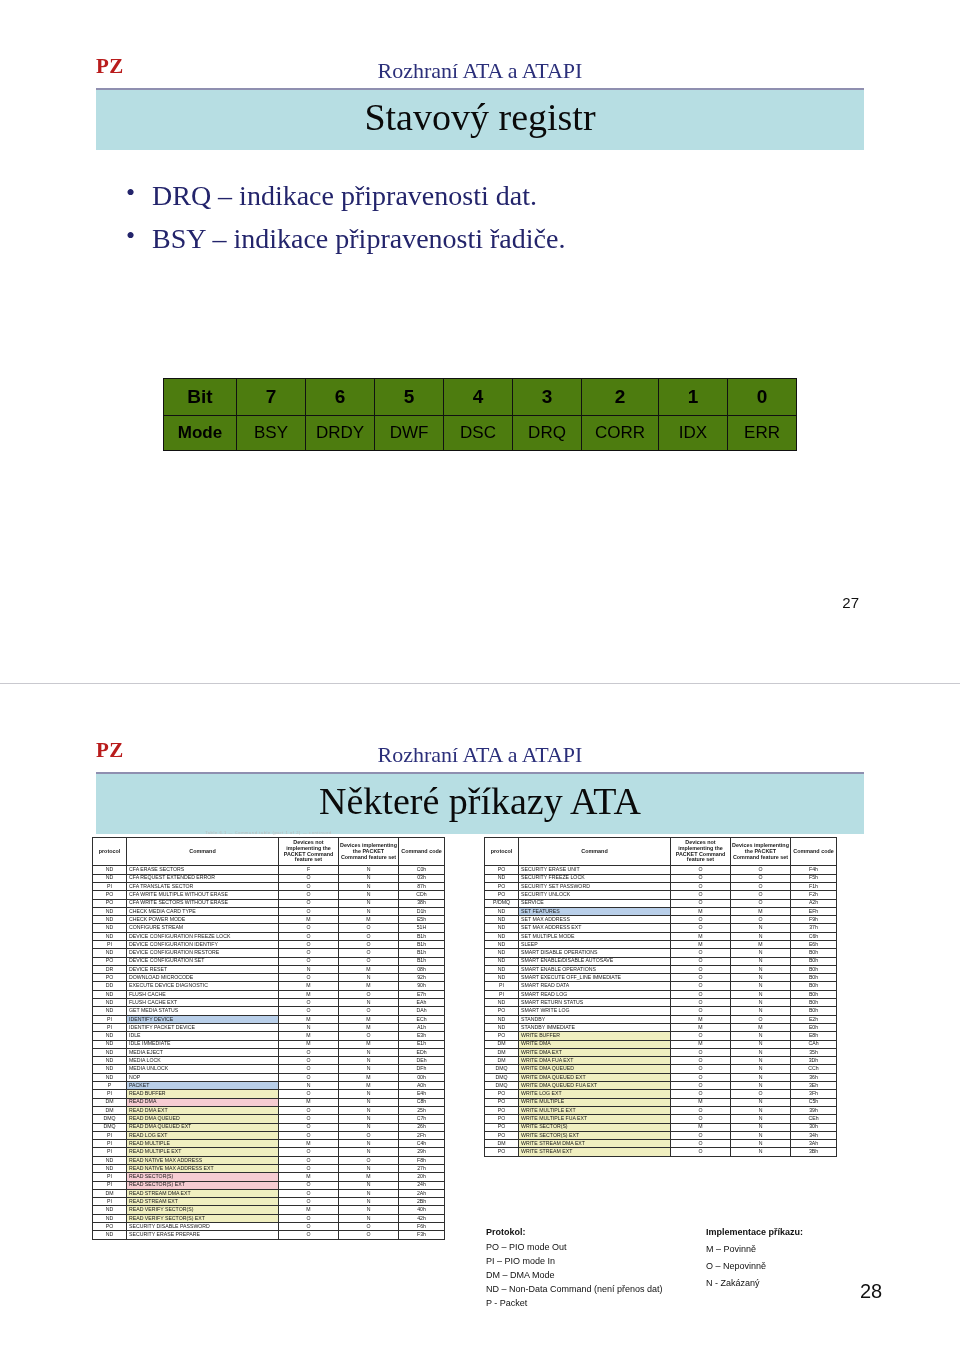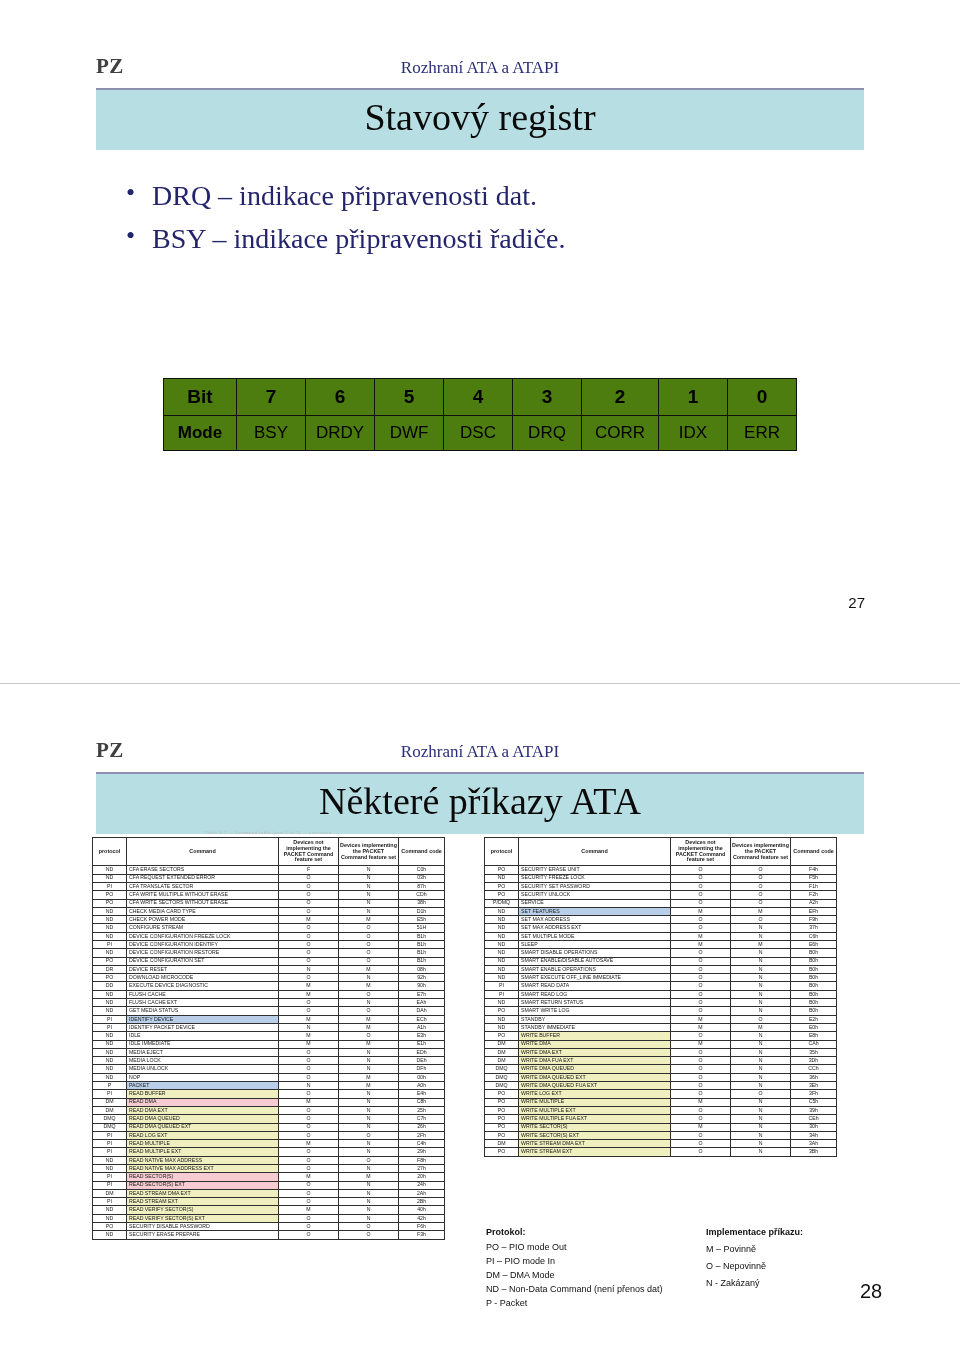"PZ" .hdr-pz { color: #404040 -> #b91c1c }
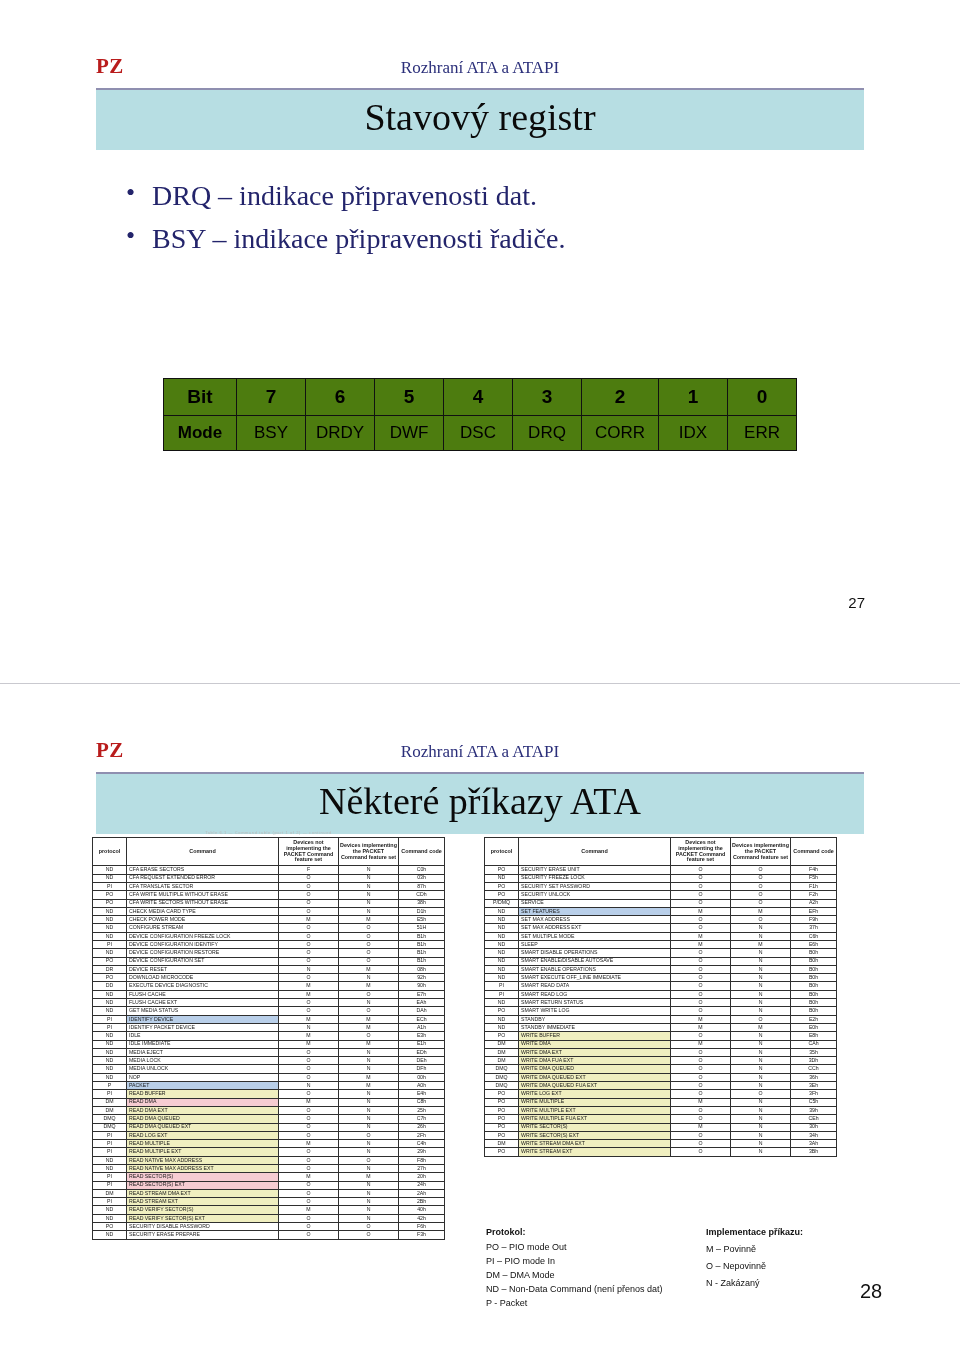"Rozhraní ATA a ATAPI" .hdr-title { font-size: 17px -> 22px }
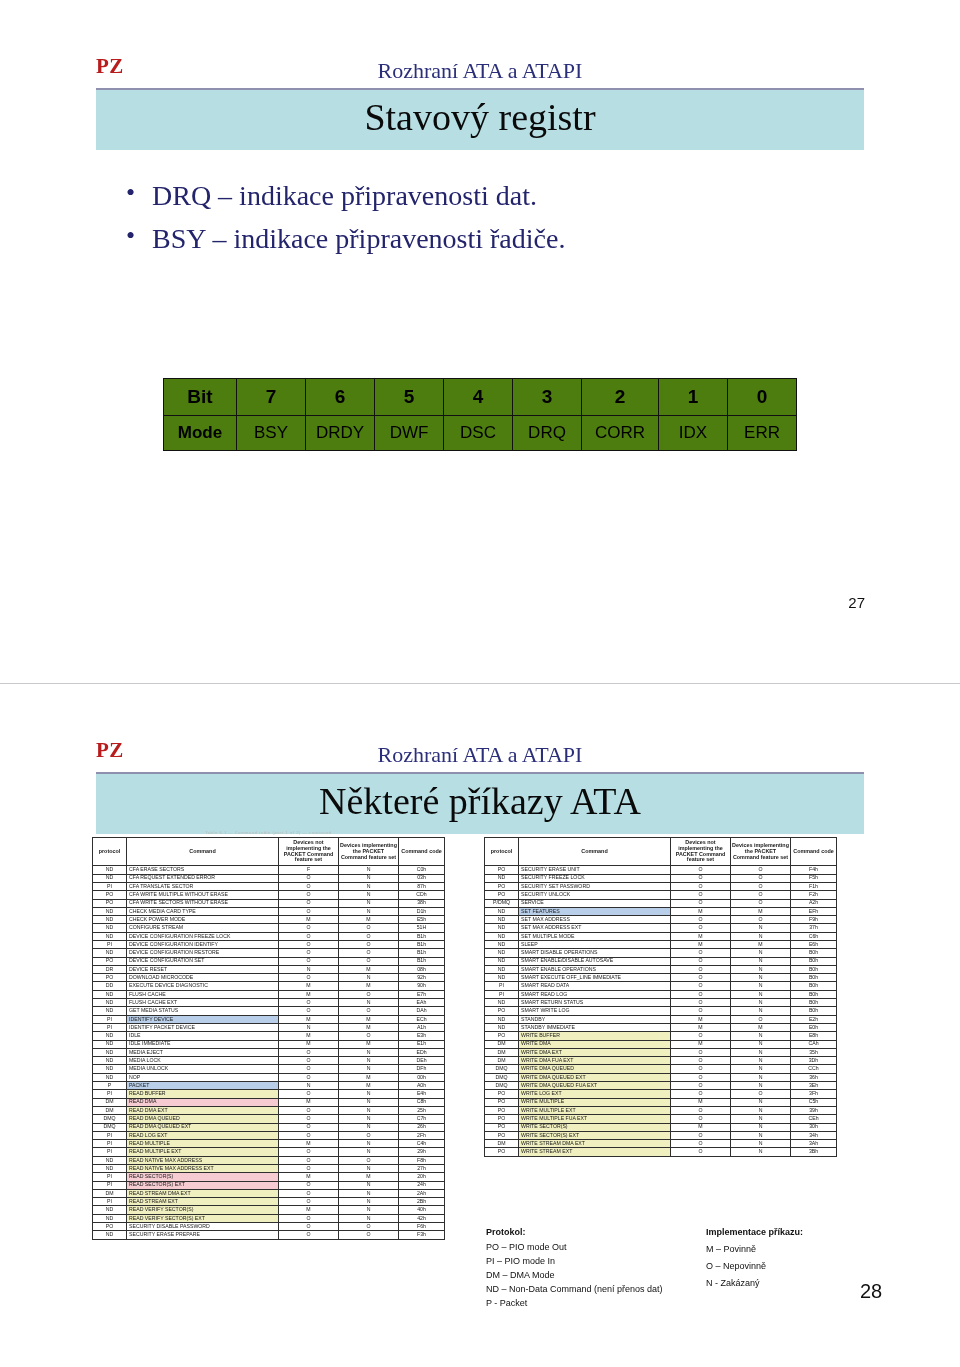"27" div.pagenum { right: 95px -> 101px }
